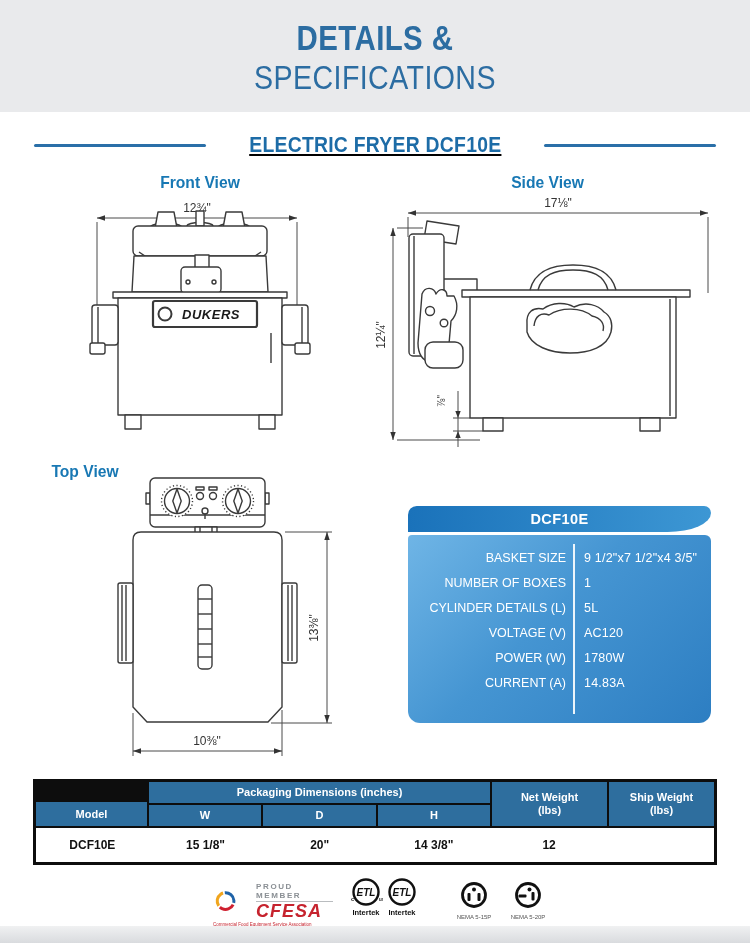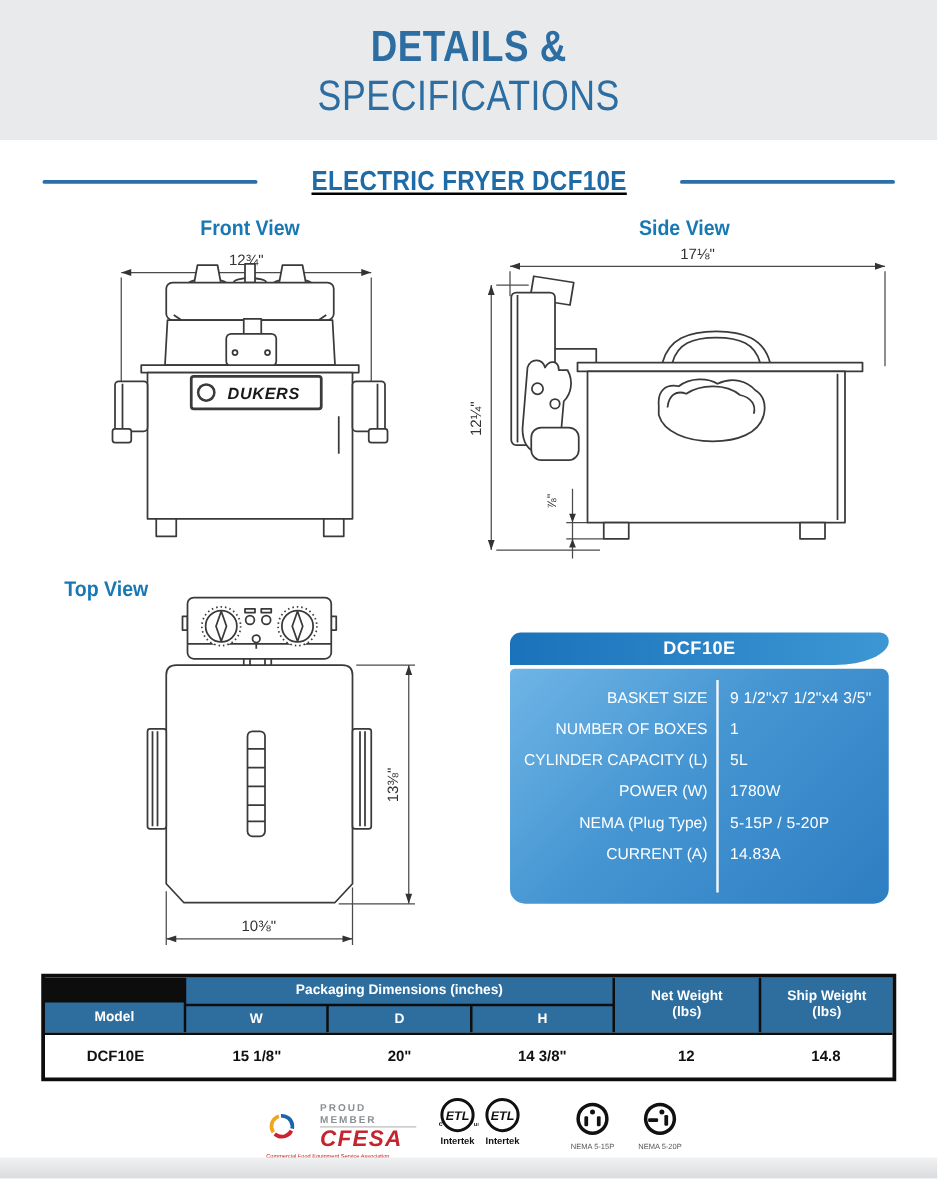"CYLINDER CAPACITY (L)" div.spec-label { text: CAPACITY -> DETAILS }
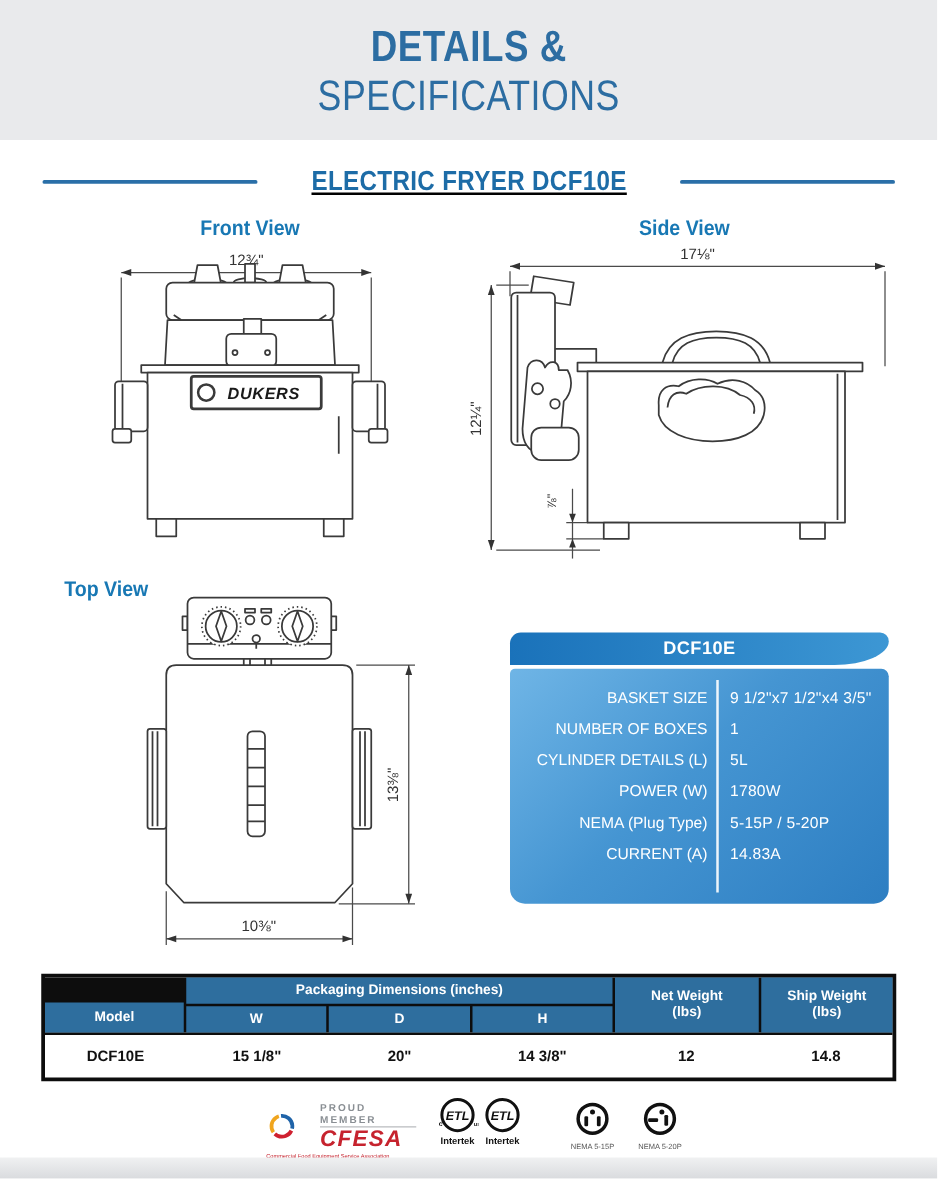"VOLTAGE (V)" div.spec-row { html: none -> <div> <div>VOLTAGE (V)</div> <div>AC120</div> </div> }
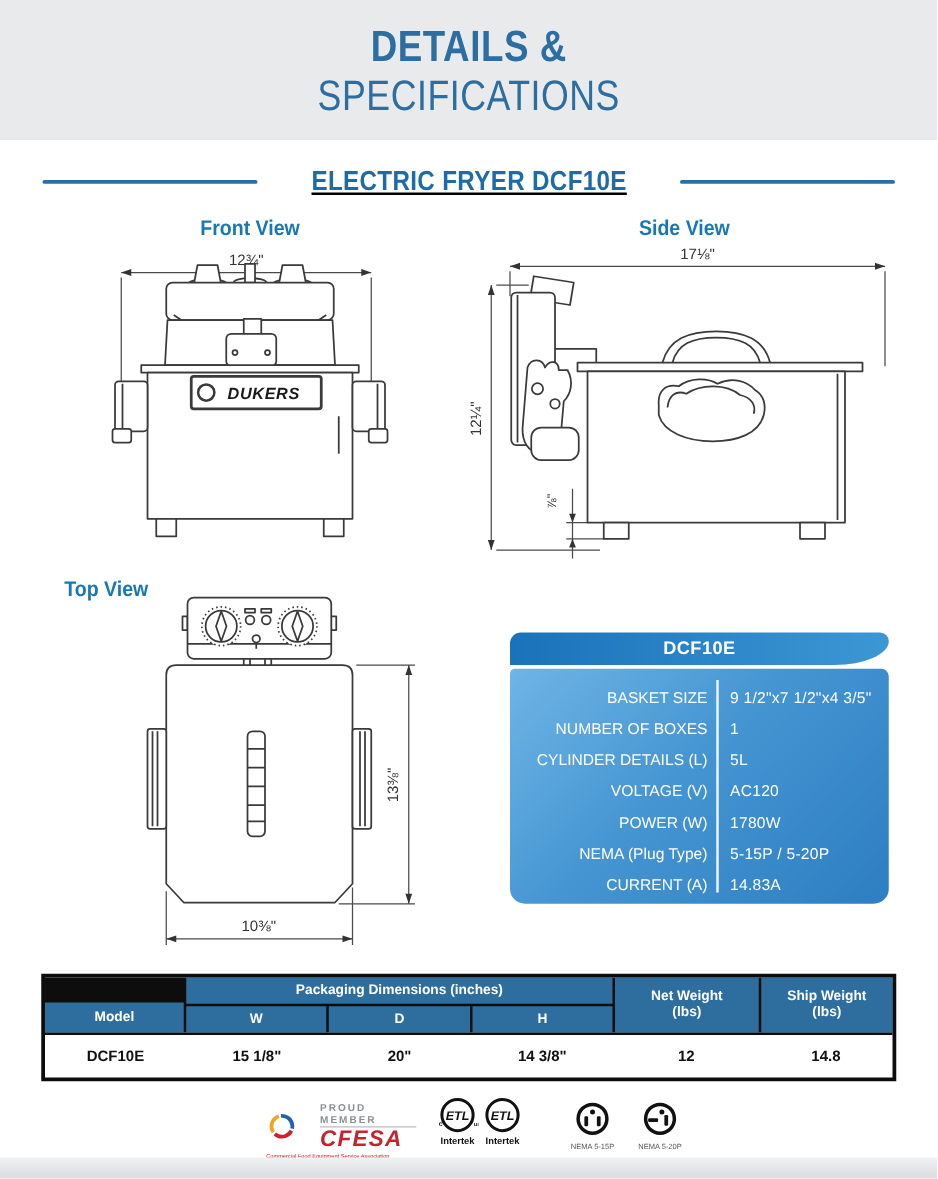"NEMA (Plug Type)" div.spec-row { html: <div> <div>NEMA (Plug Type)</div> <div>5-15P / 5-20P</div> </div> -> none }
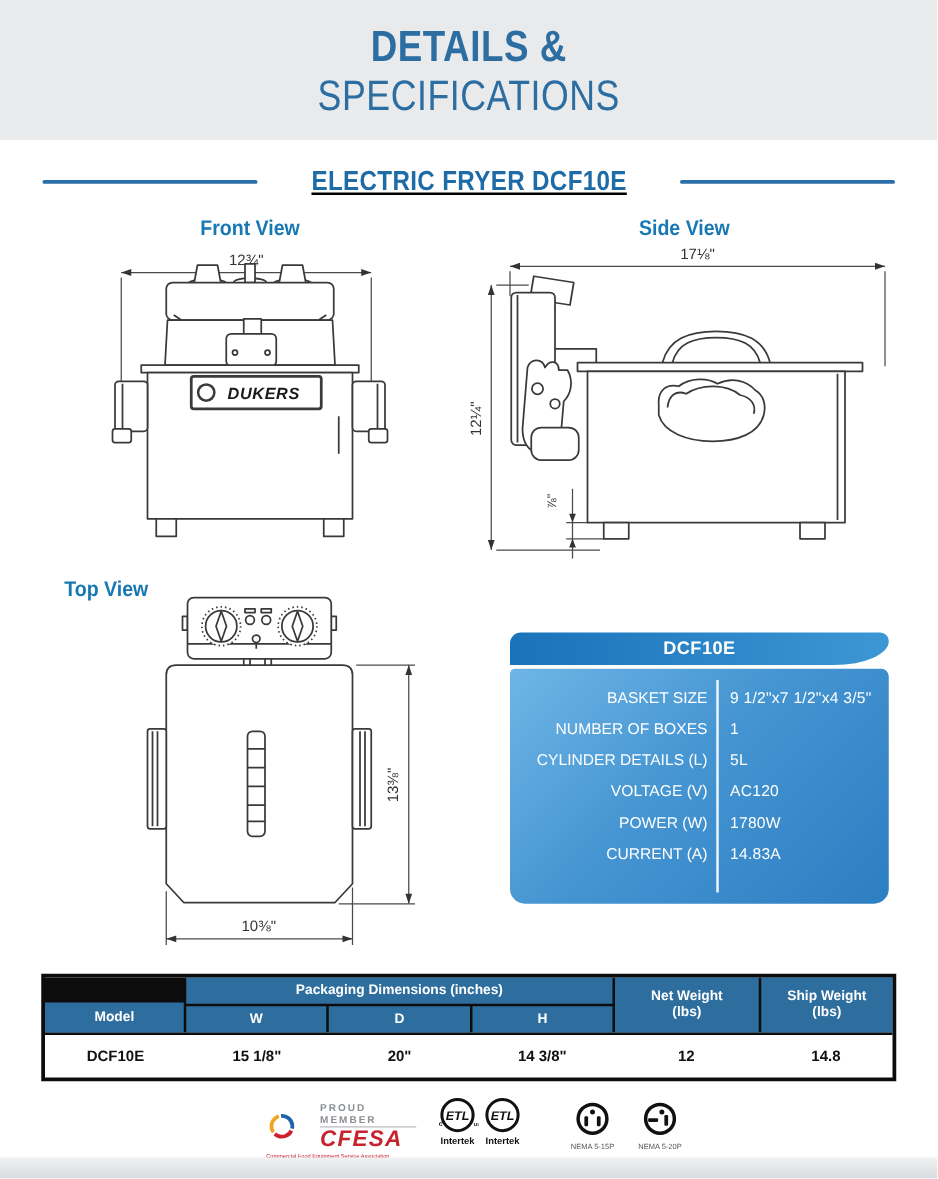"14.8" div { html: <div>14.8</div> -> none }
